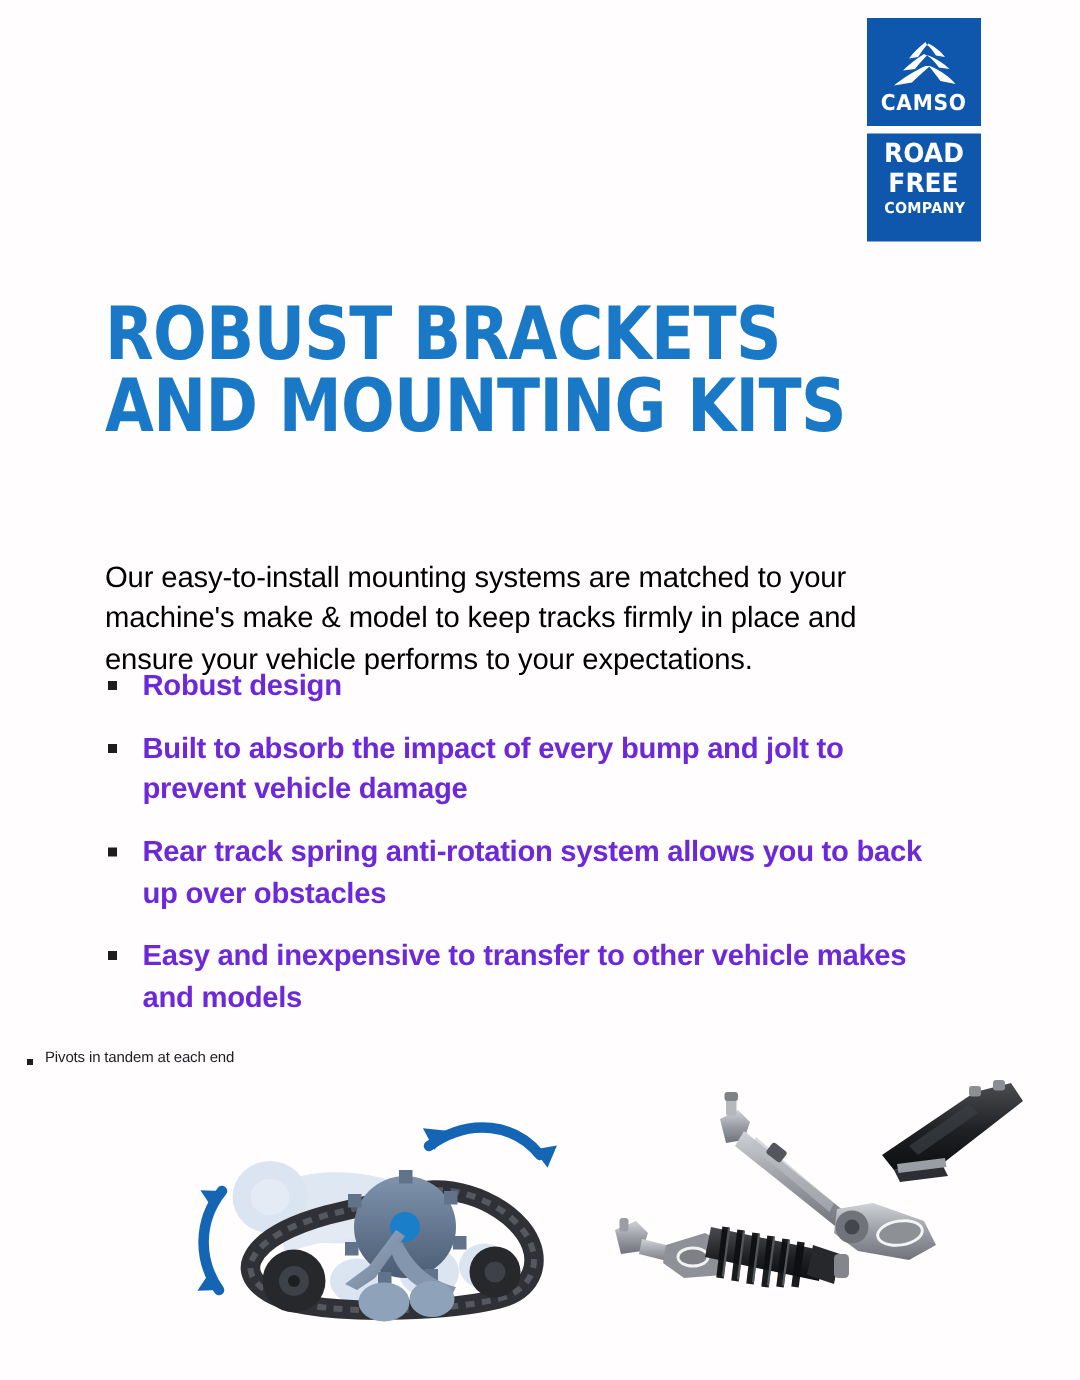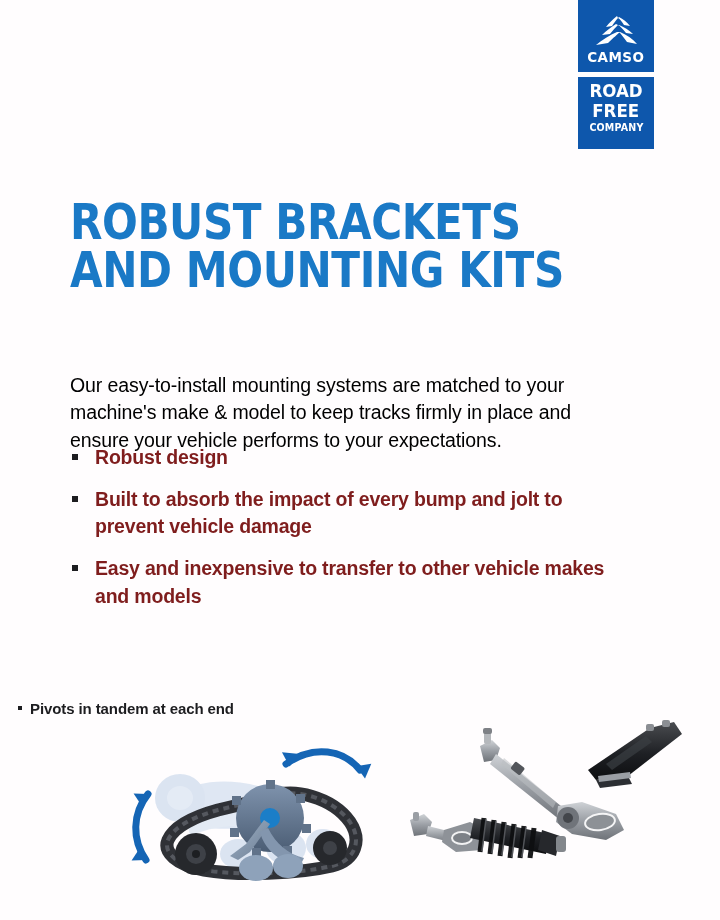"CAMSO" .logo-stack { top: 0 -> 12px }
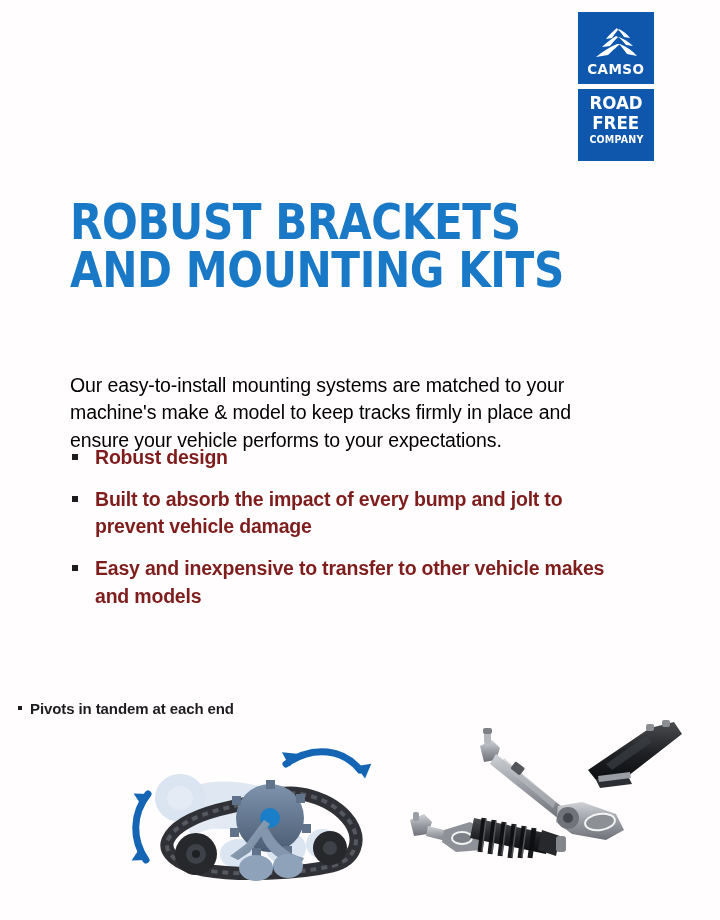"Robust design" .bullets li { color: #7f1d1d -> #6d28d9 }
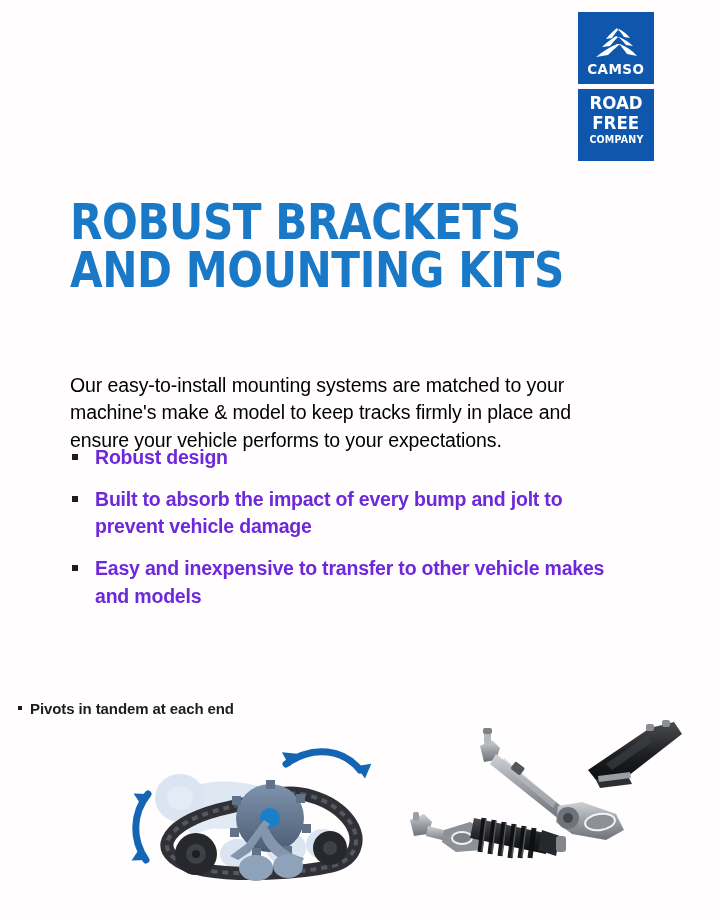"Rear track spring anti-rotation system" li { html: none -> <li> <span></span> <span>Rear track spring anti-rotation system allows you to back up over obstacles</span> </li> }
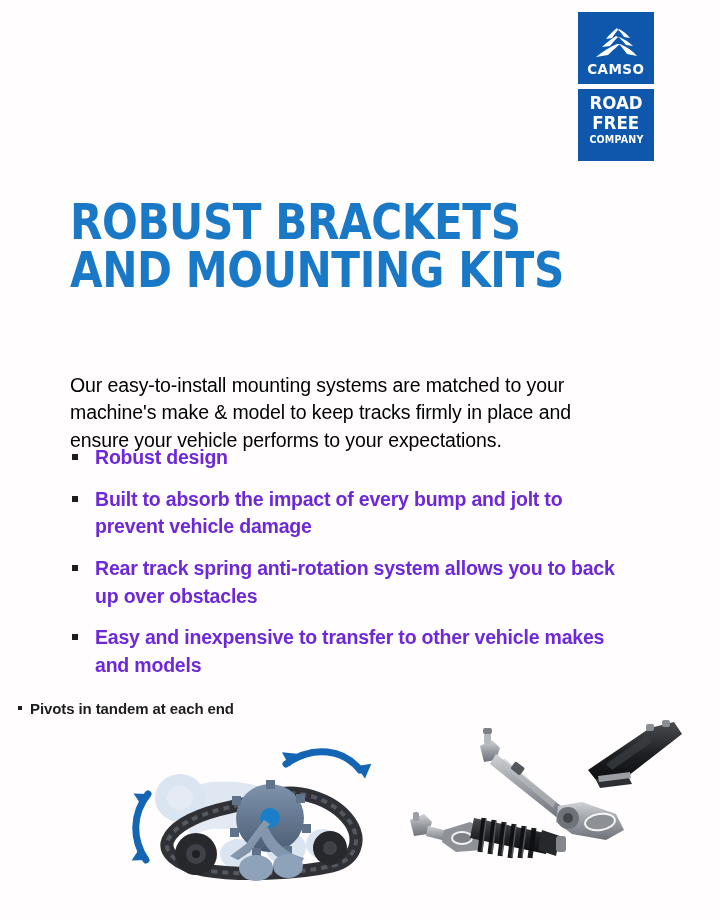"Pivots in tandem at each" .footnote-text { font-size: 15px -> 10px; font-weight: bold -> normal }
